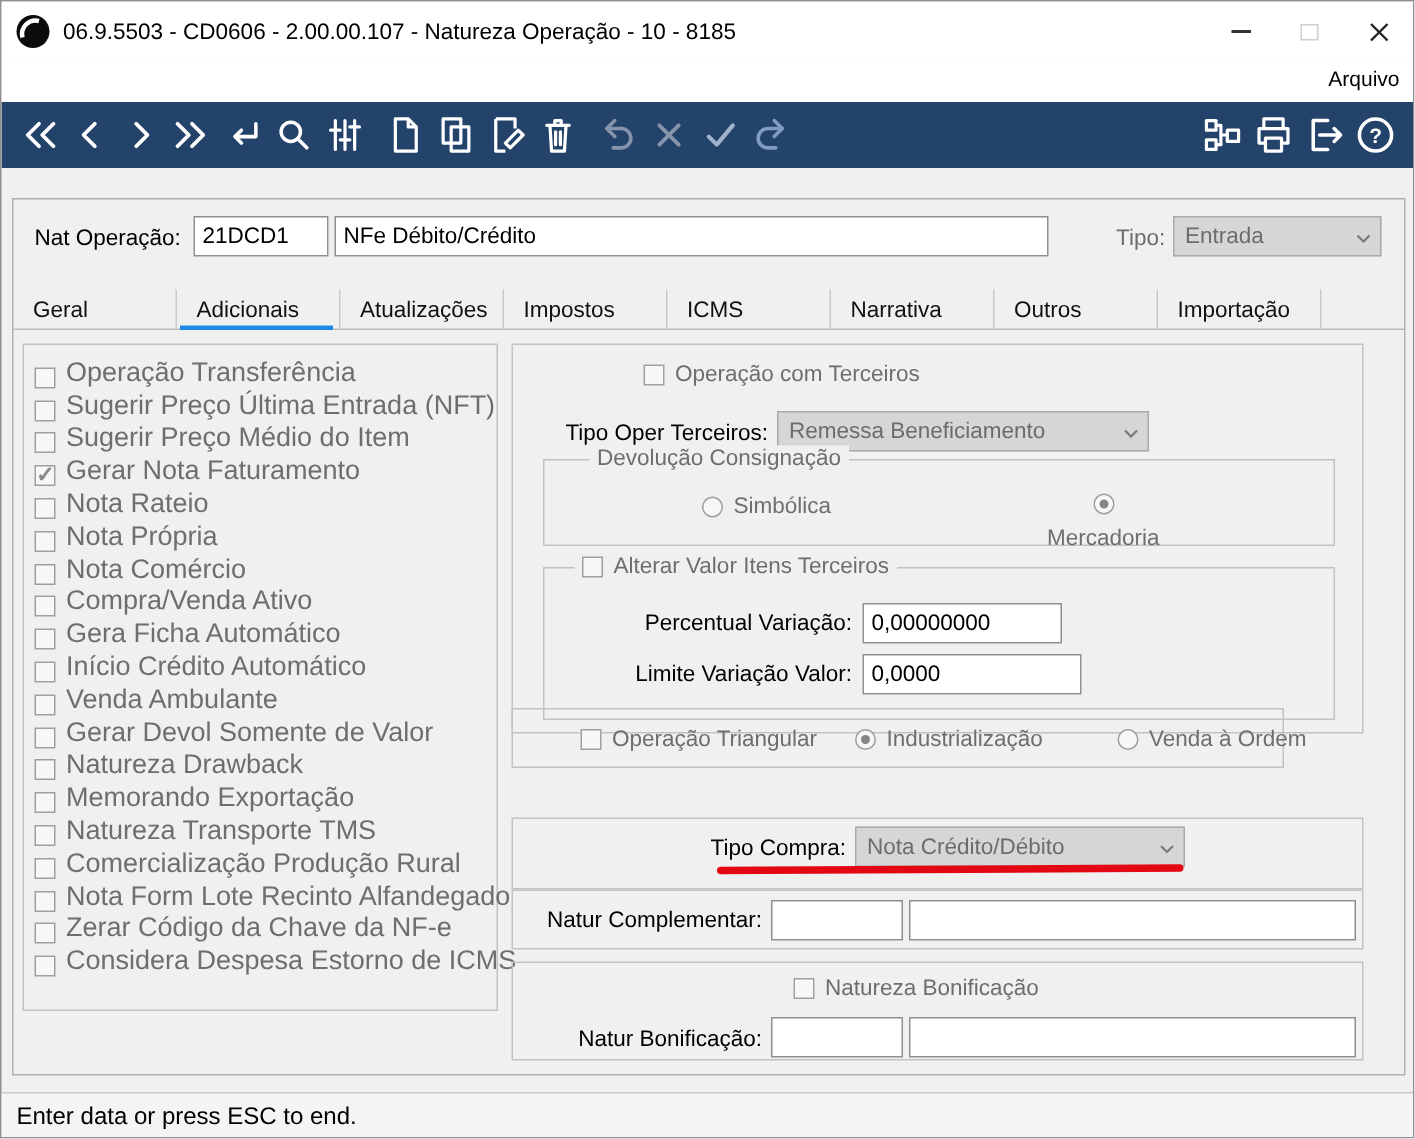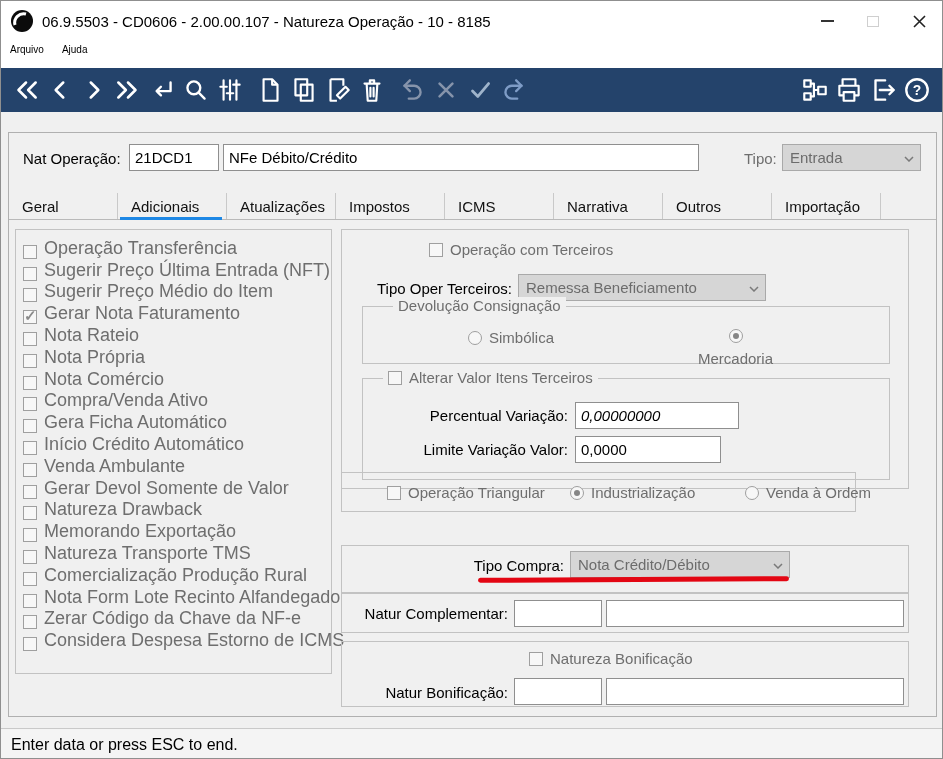"Arquivo" .menubar { align-items: flex-start -> flex-end; flex-direction: none -> column; font-size: 10px -> 14px }
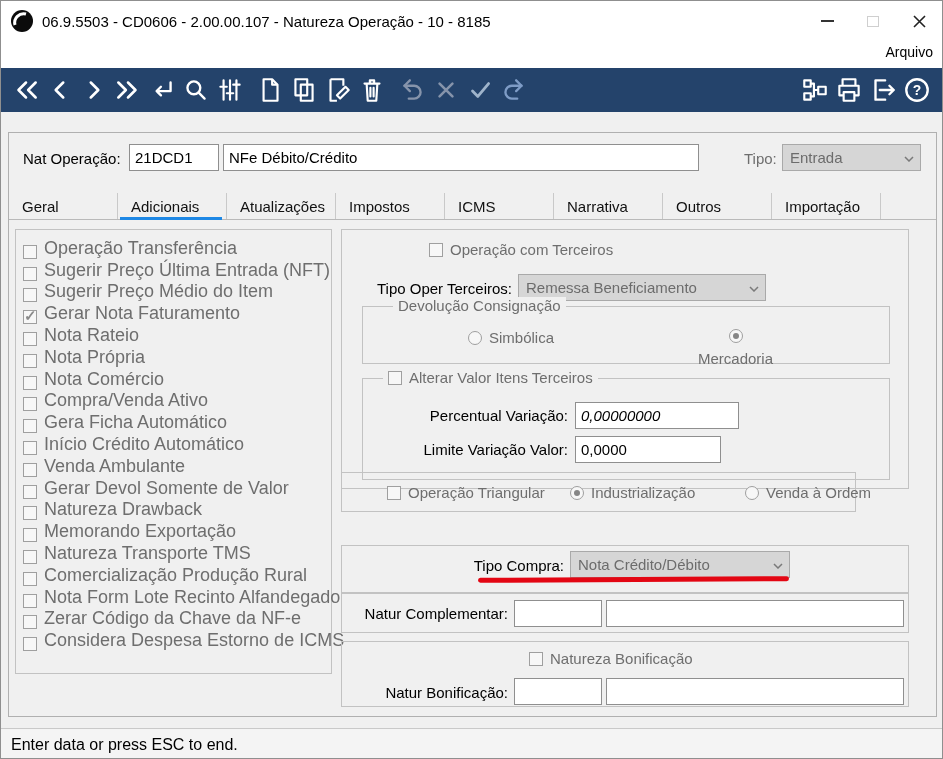"0,00000000" input.tinput { font-style: italic -> none; width: 164px -> 133px }
